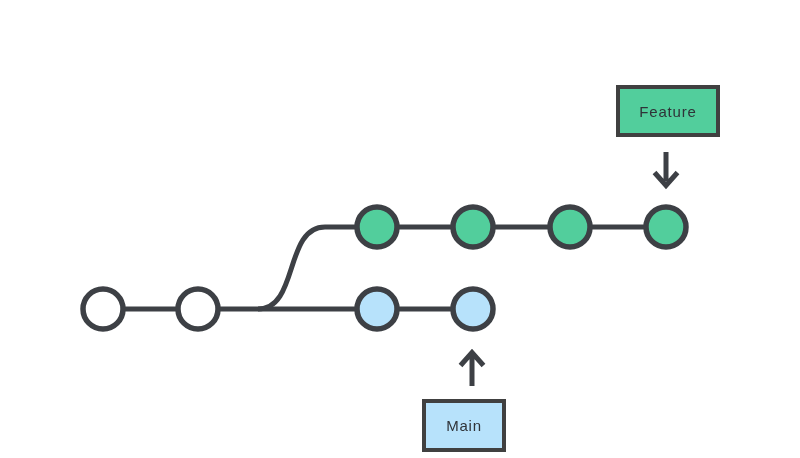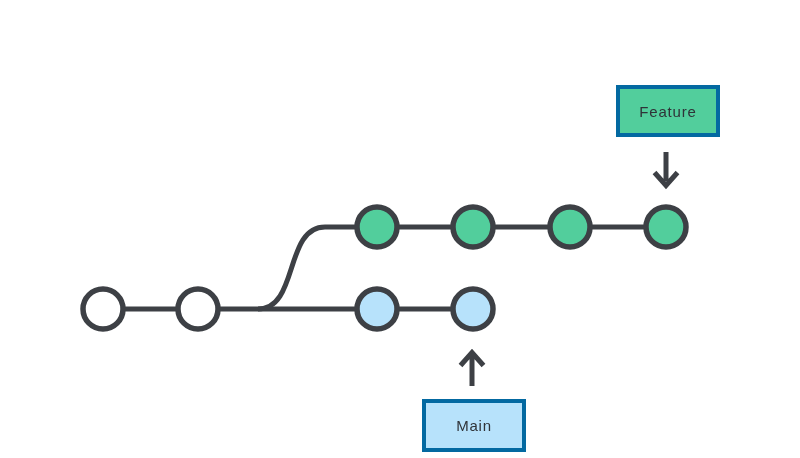"Feature" .label-box { border: 4px solid #0369a1 -> 4px solid #404040 }
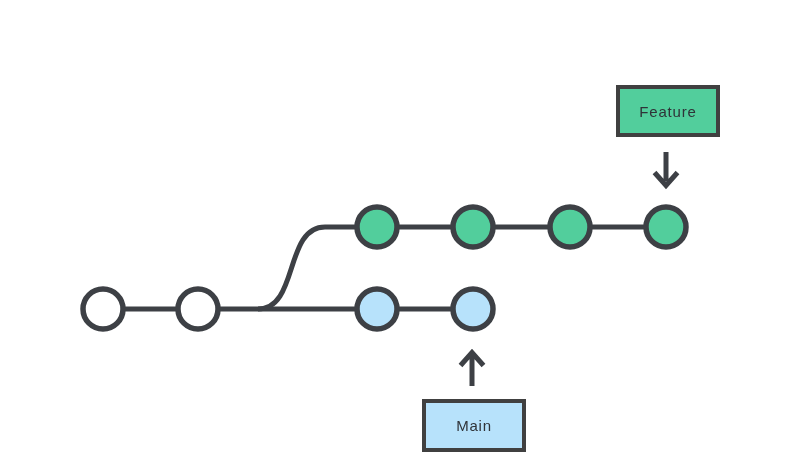"Main" .main-box { width: 104px -> 84px }
